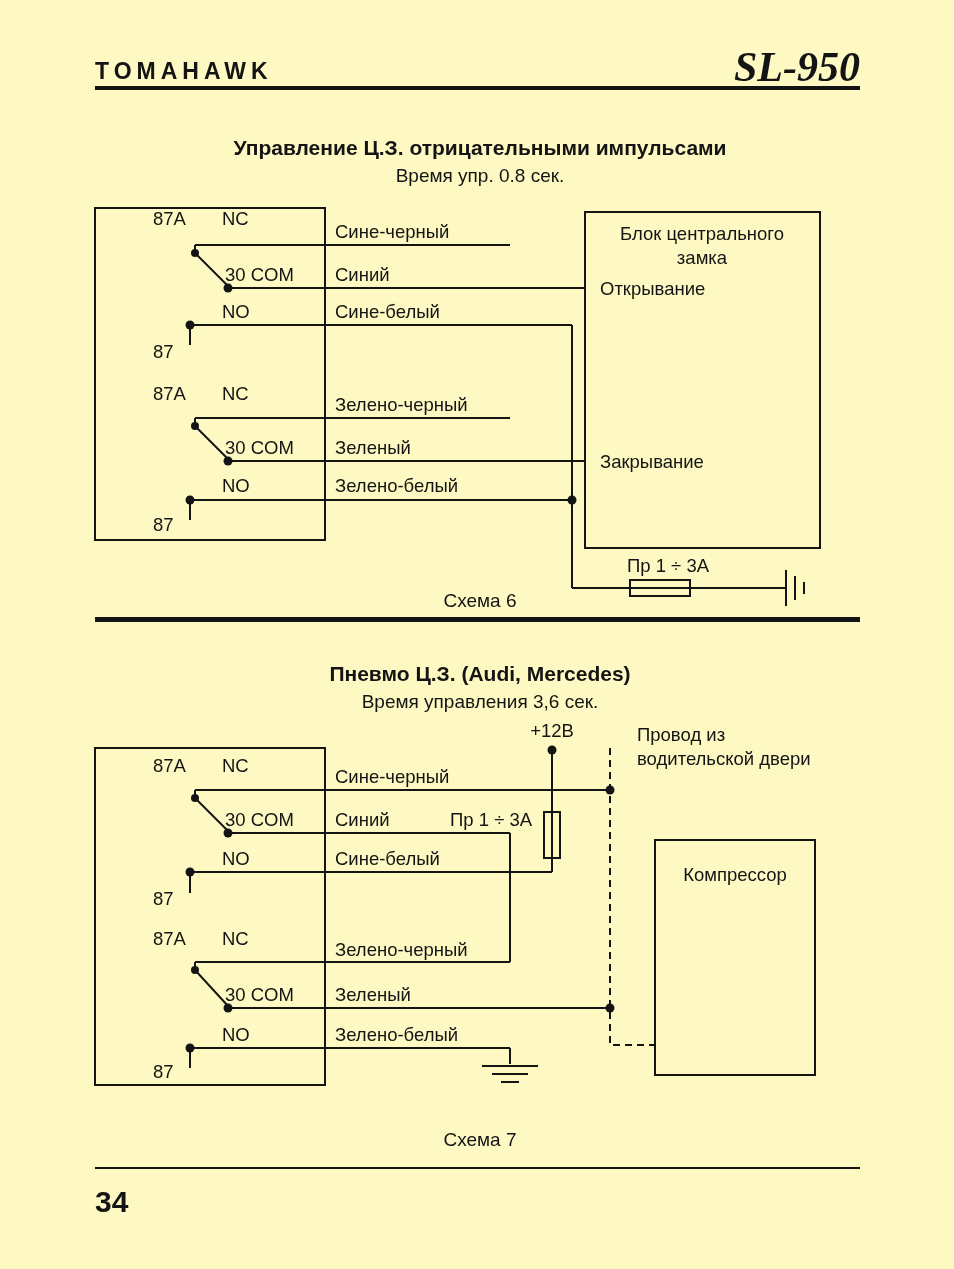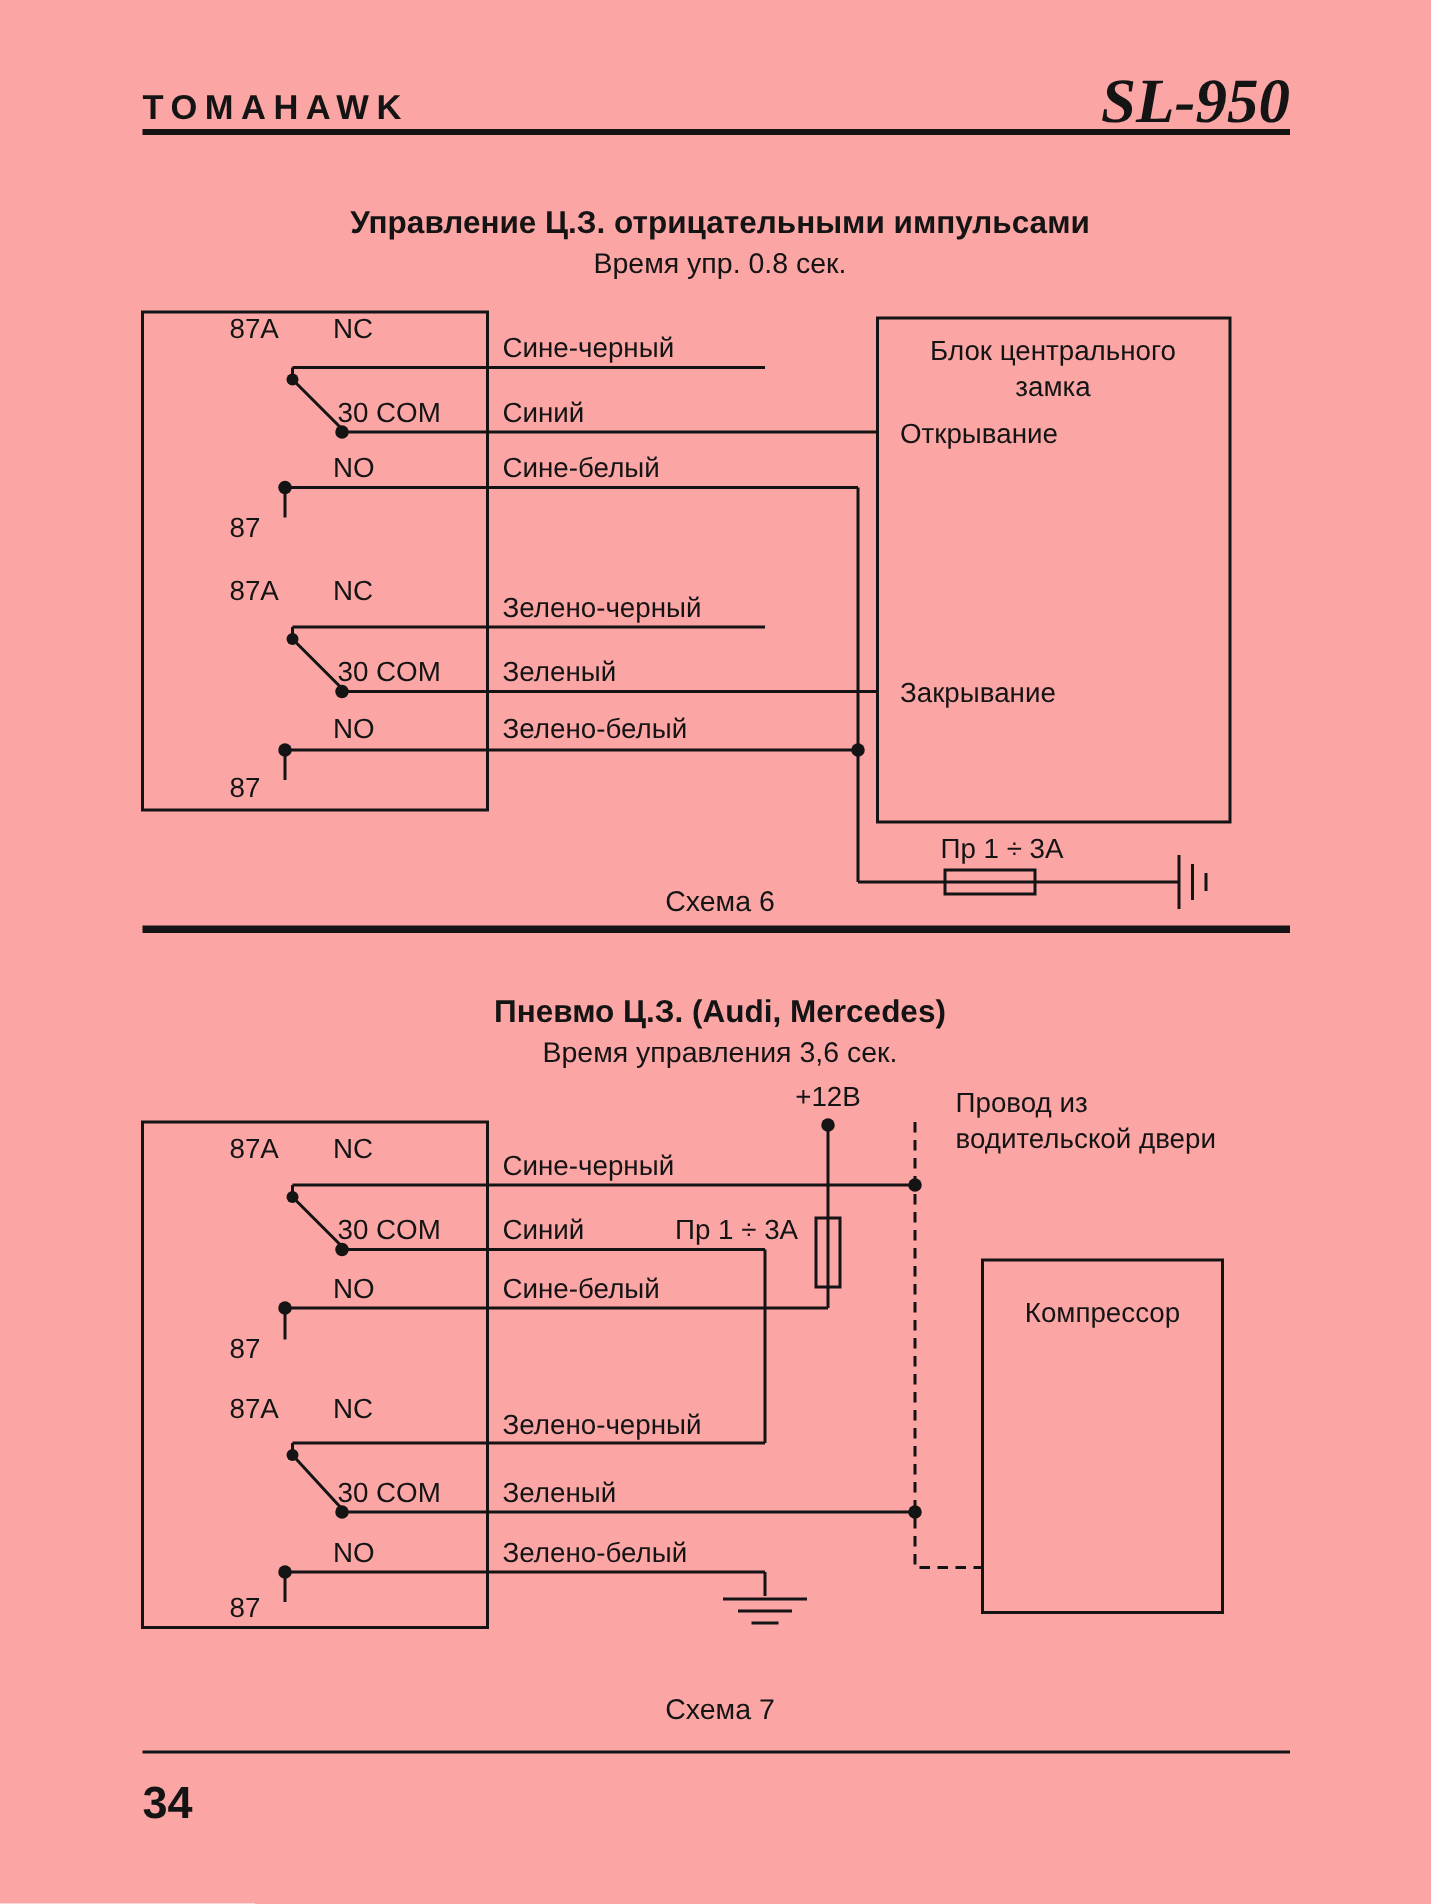"TOMAHAWK" .page { background: #fca5a5 -> #fef9c3 }
